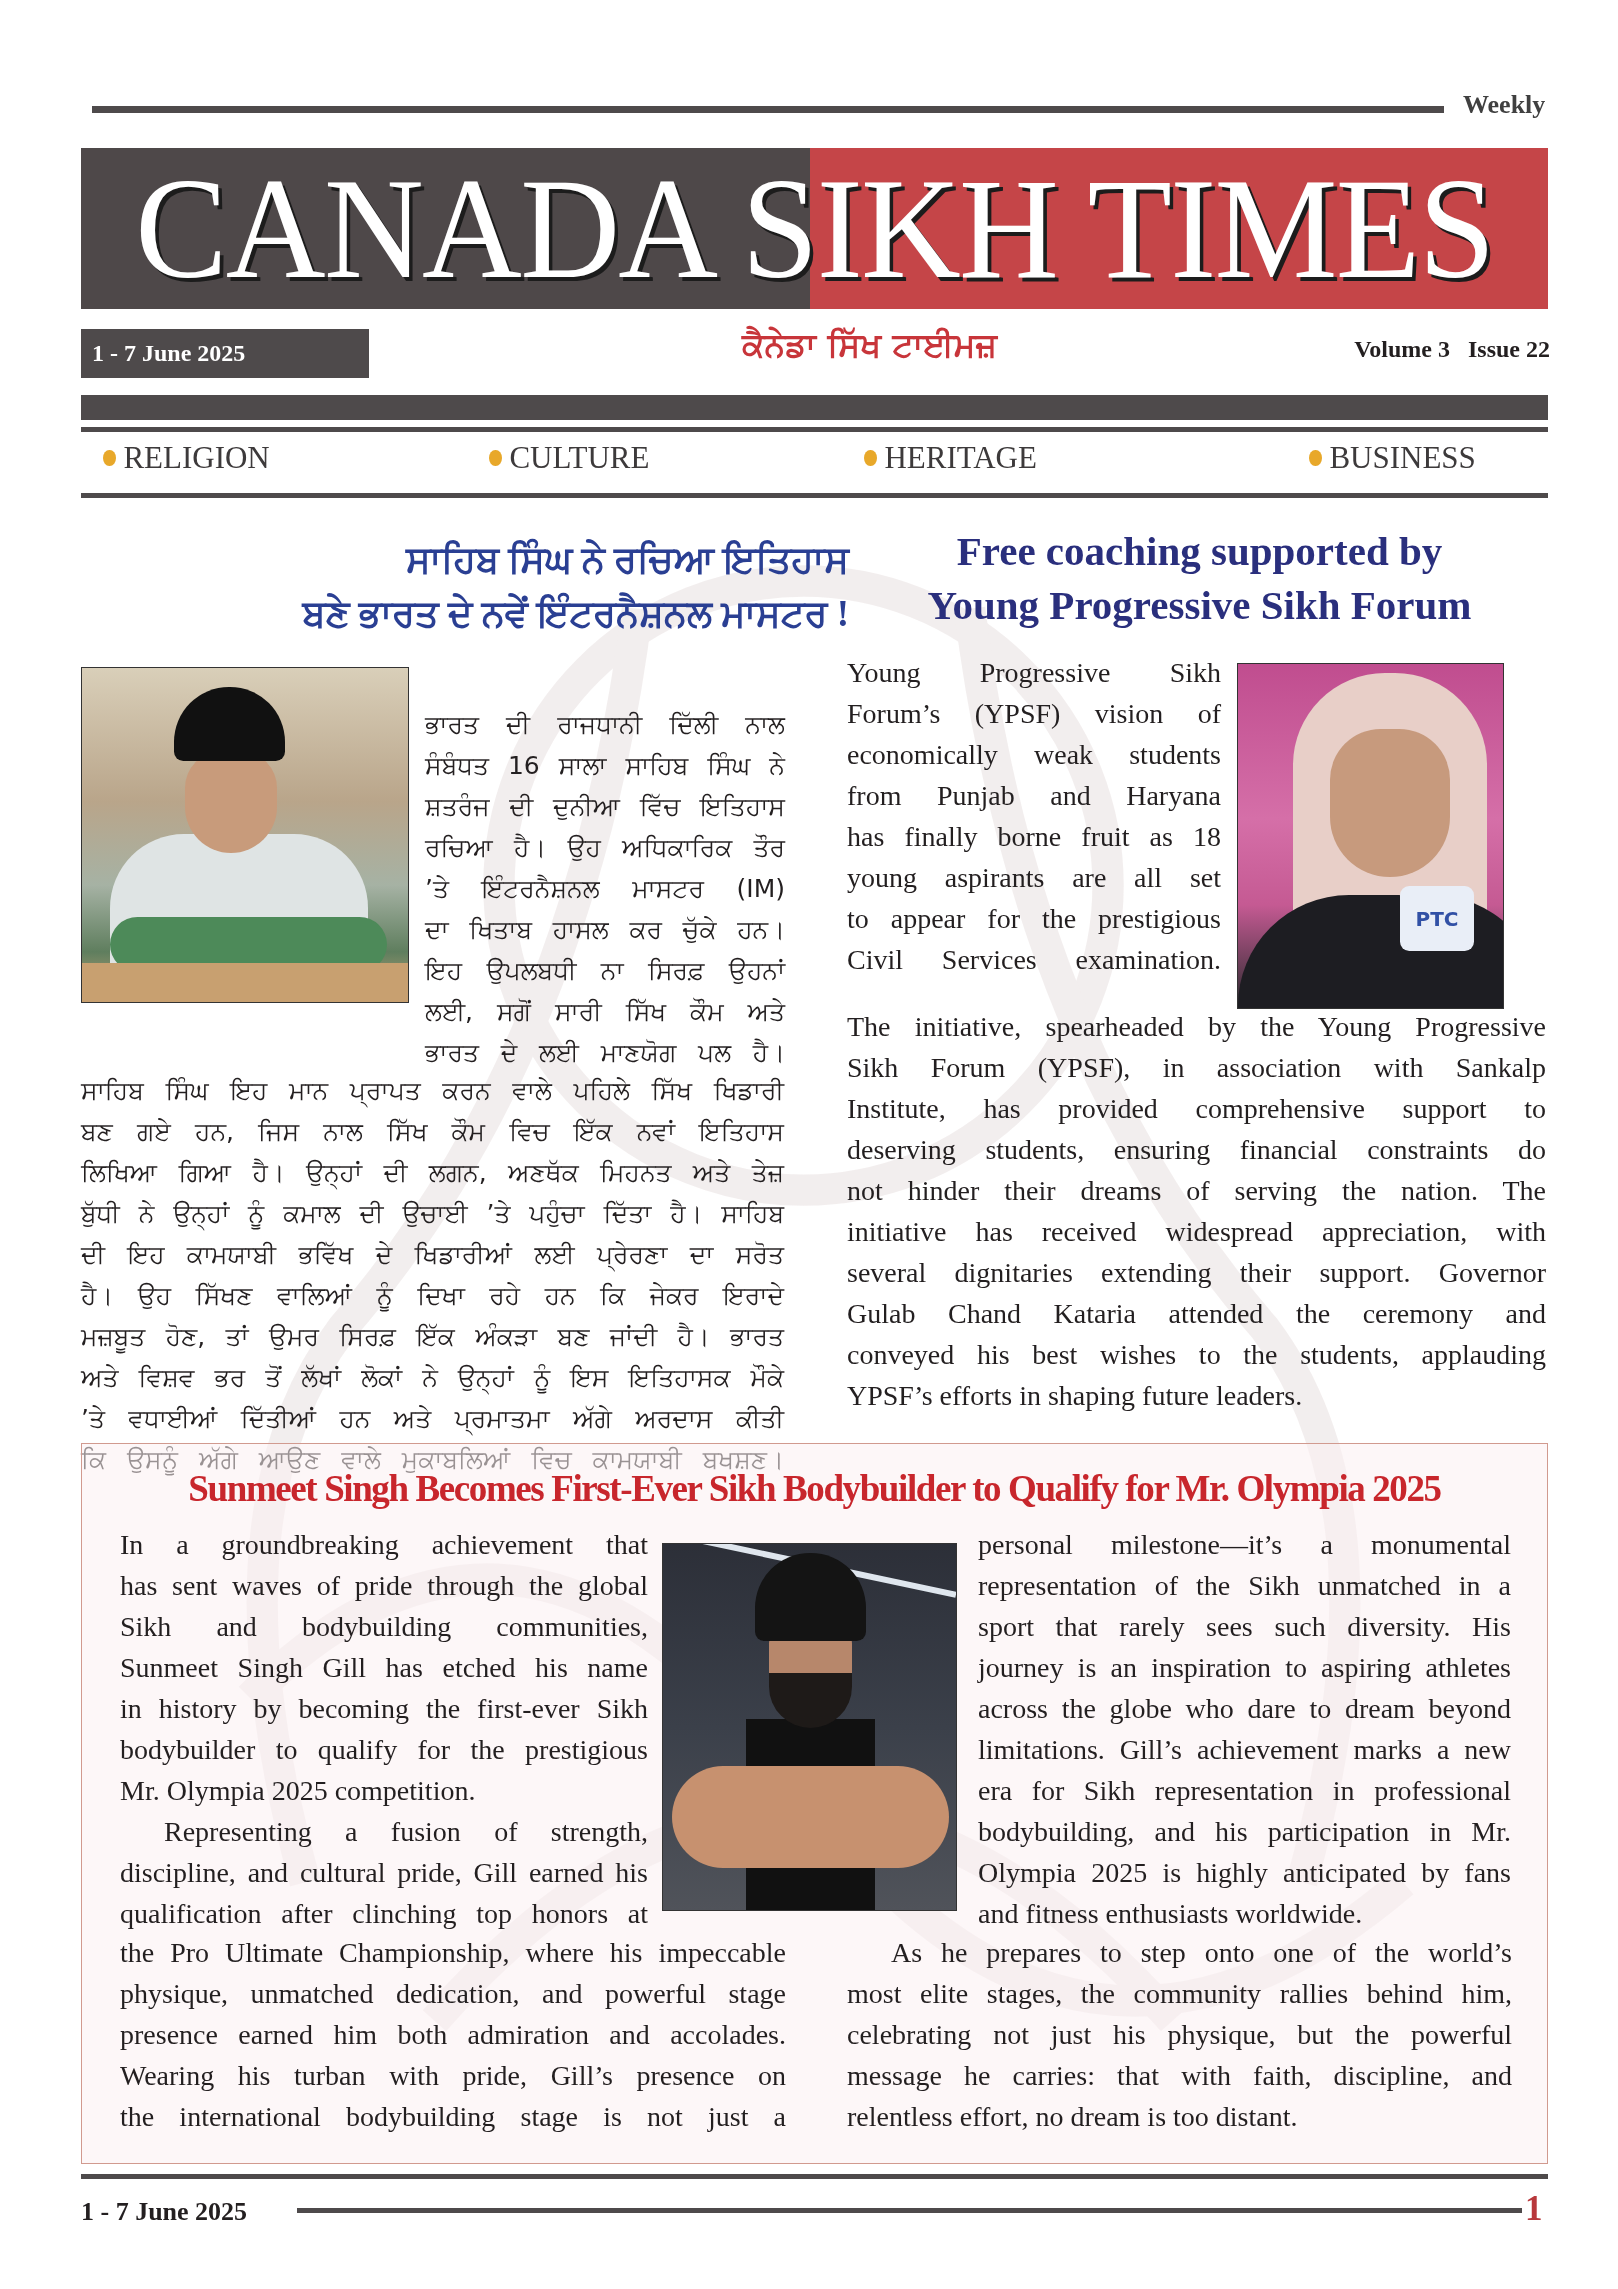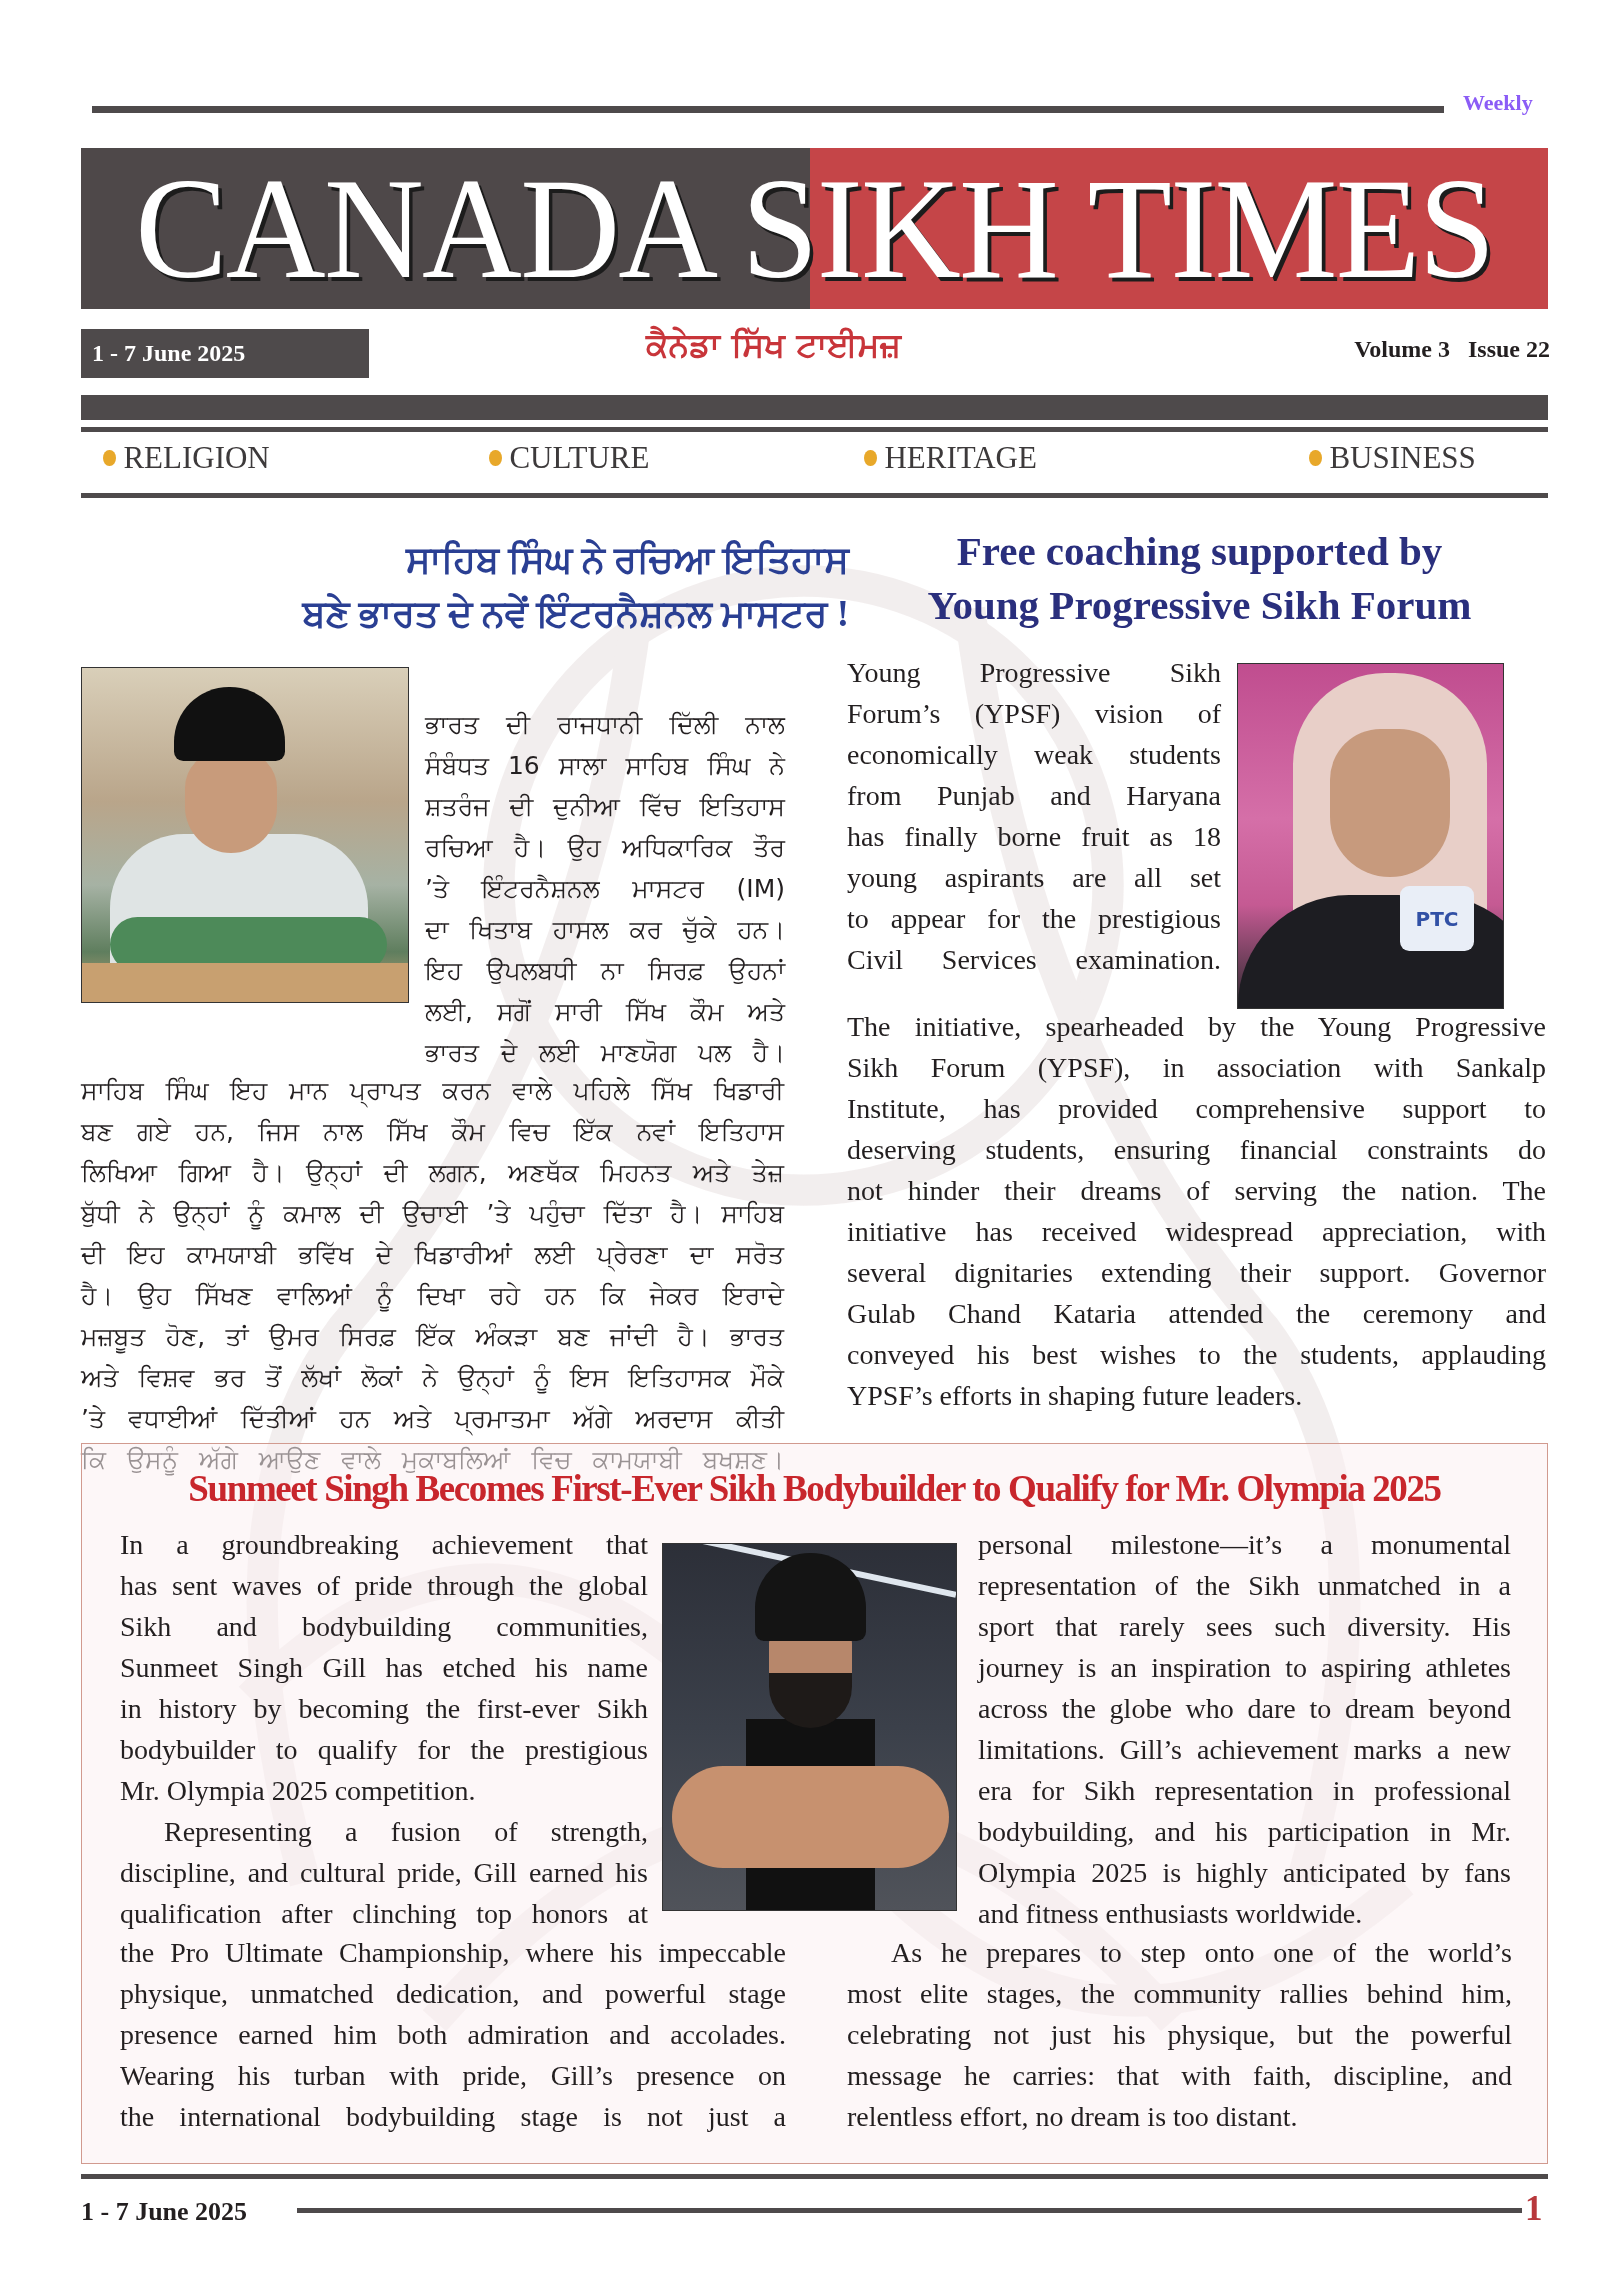"Weekly" #weekly { color: #8b5cf6 -> #404040; font-size: 22px -> 26px }
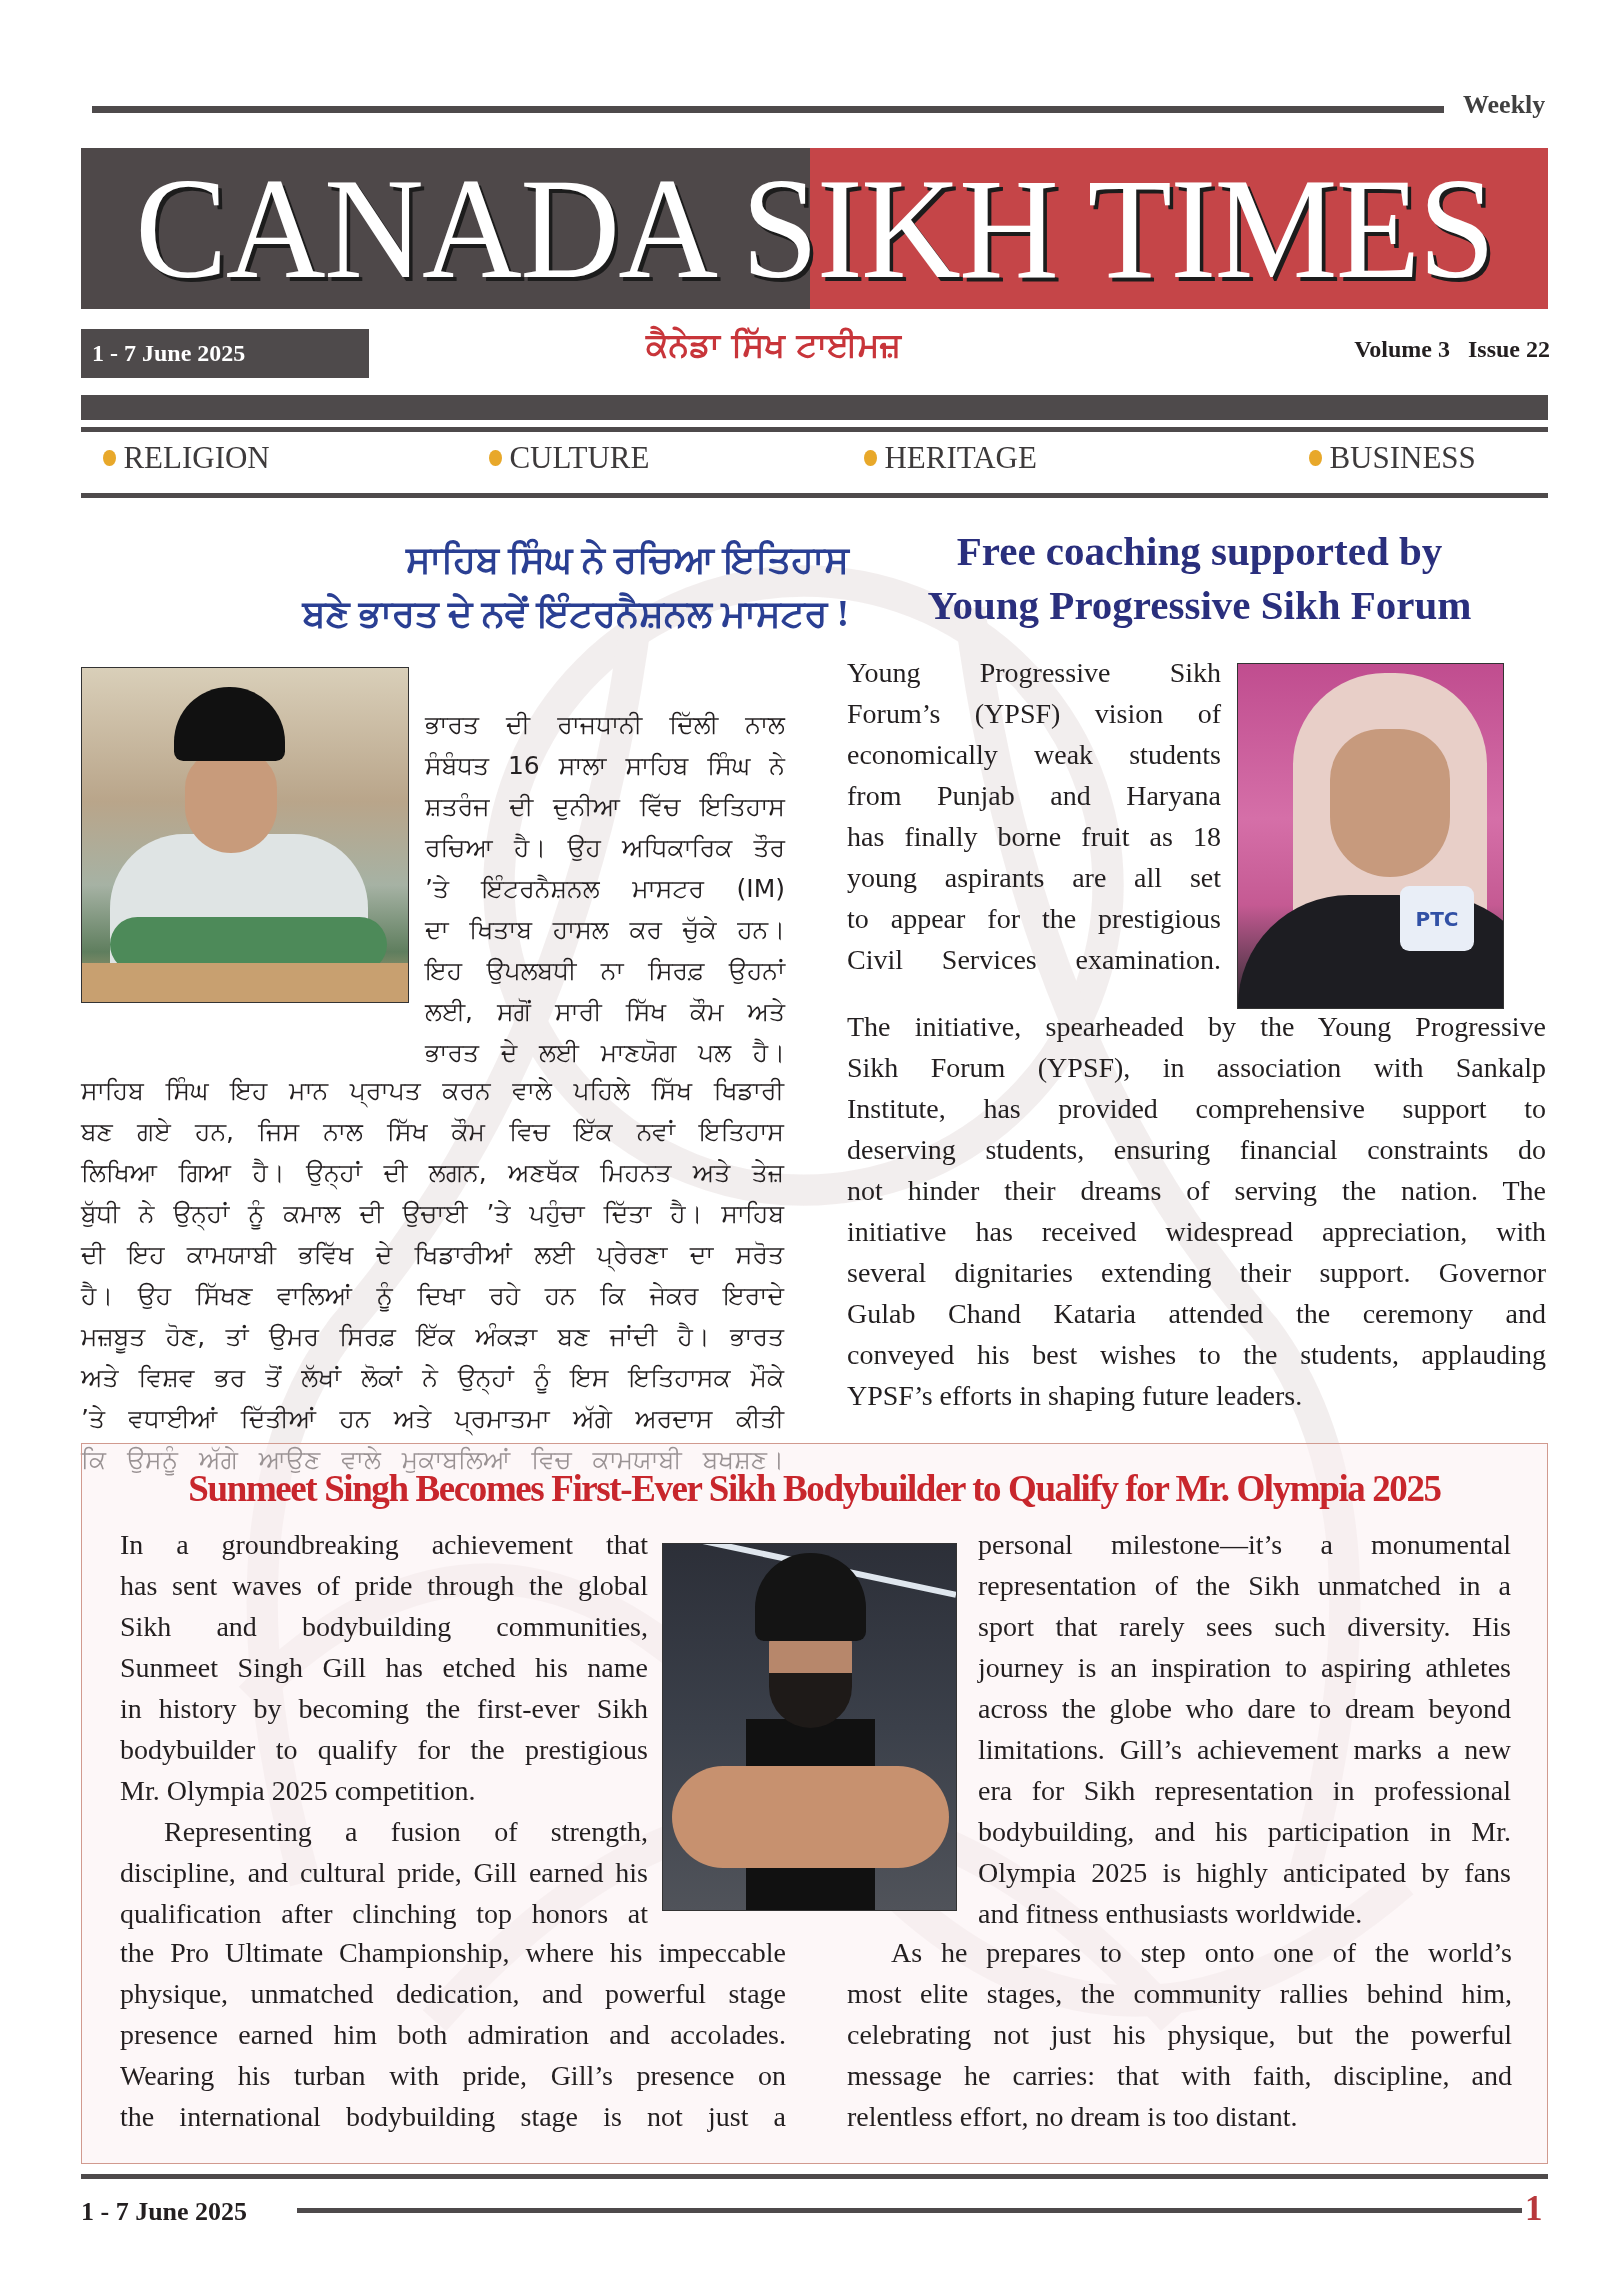"ਕੈਨੇਡਾ ਸਿੱਖ ਟਾਈਮਜ਼" #punjabi-name { text-align: left -> right }
